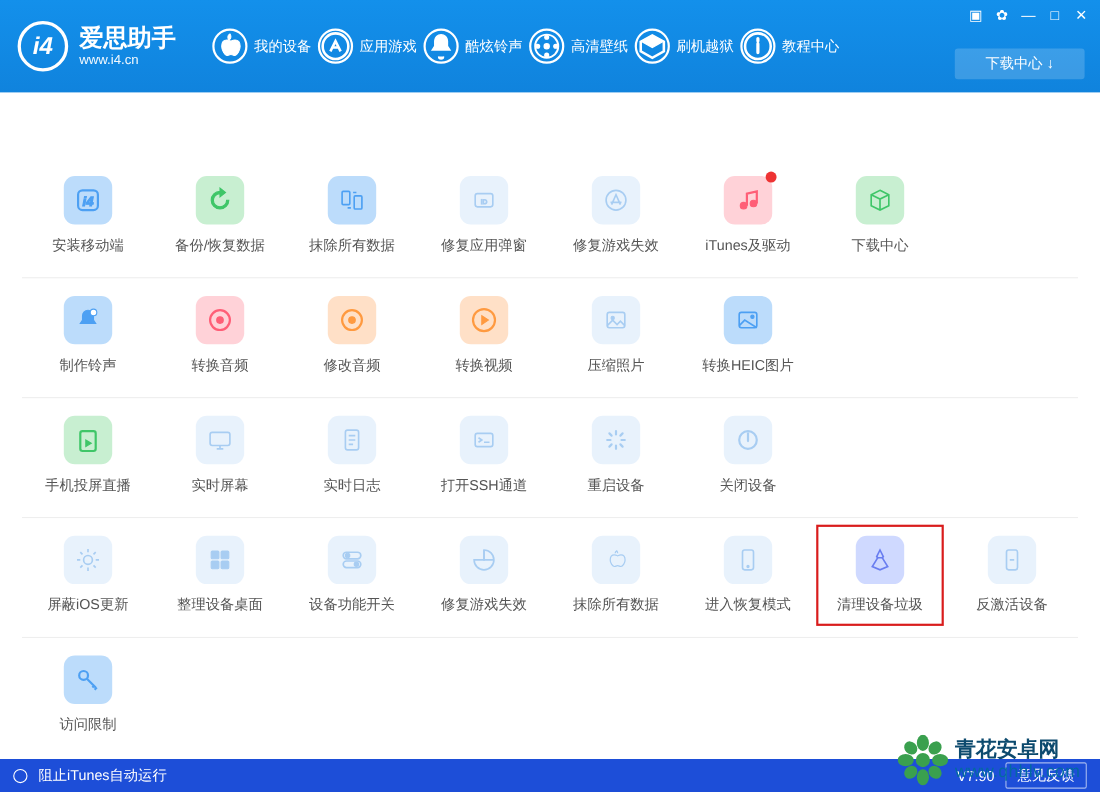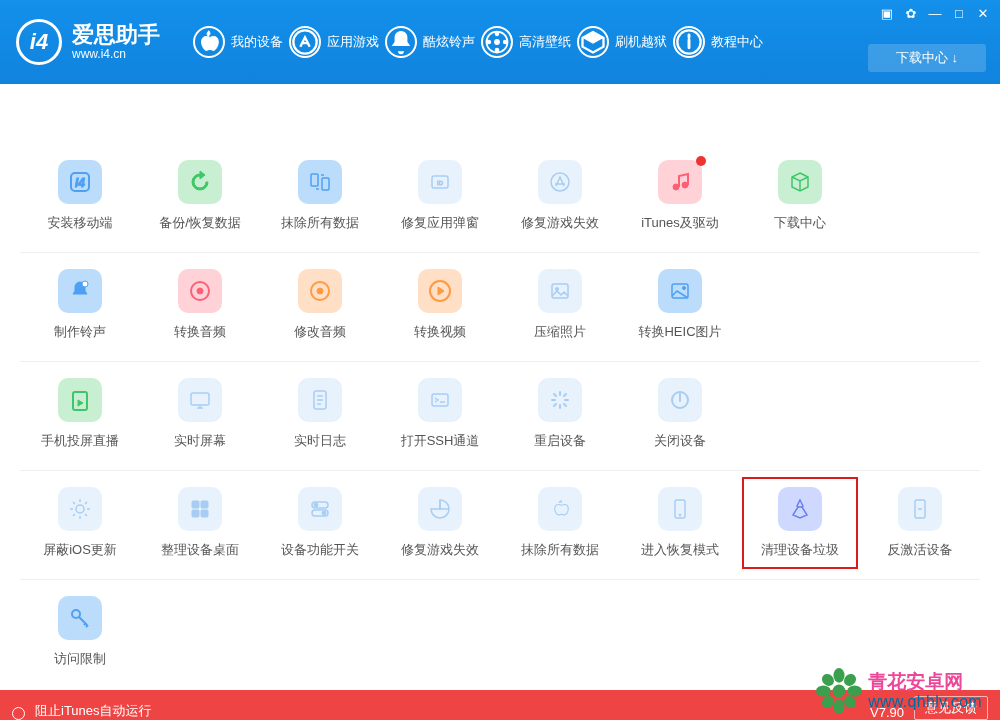"青花安卓网" .wm-text .cn { color: #ec4899 -> #0c4a6e }
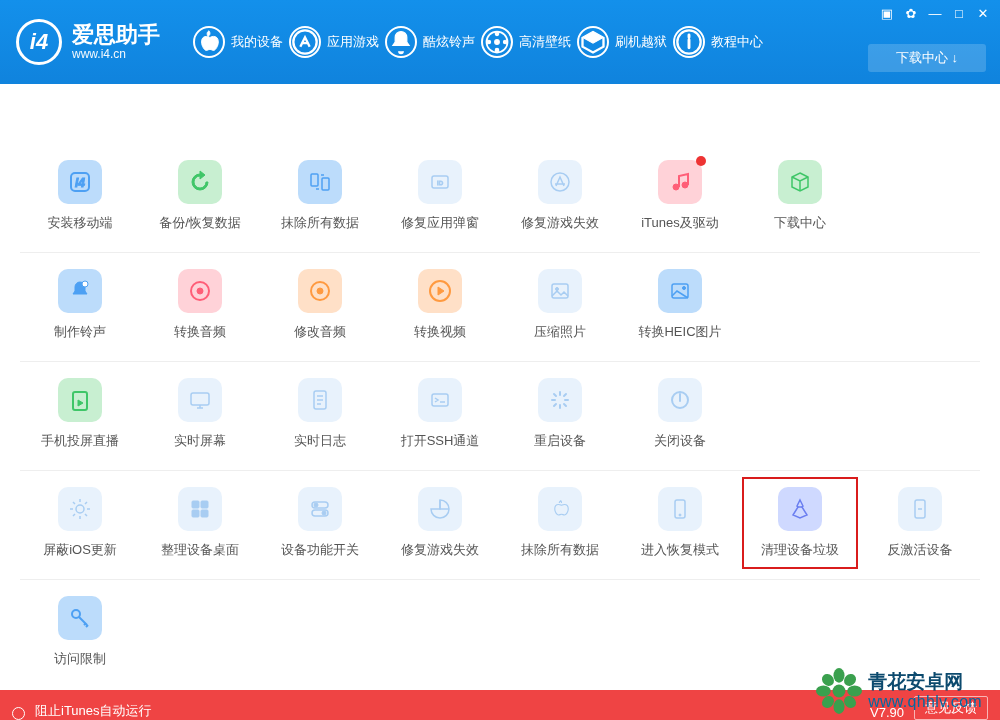"阻止iTunes自动运行" .footer { align-items: flex-end -> center; background: #ef4444 -> #1d4ed8 }
